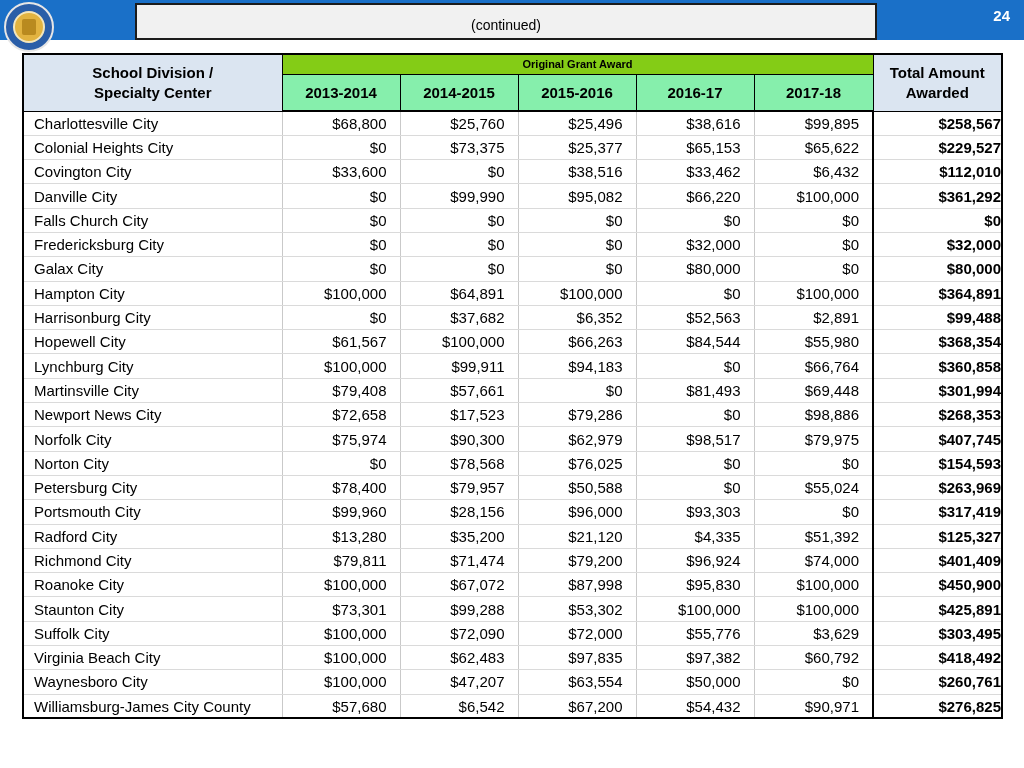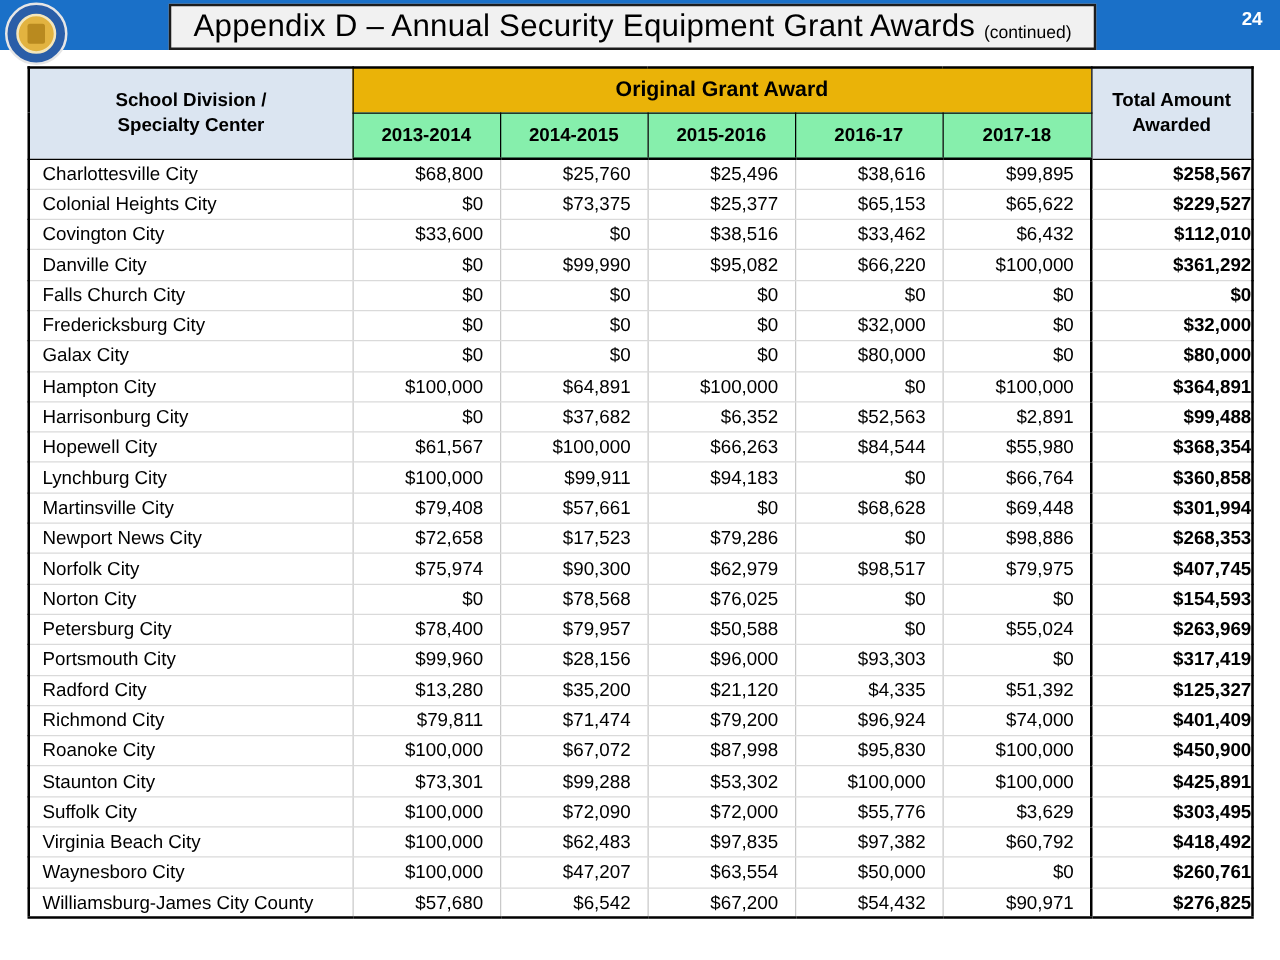"Appendix D – Annual Security" span.title-main { html: <span>Appendix D – Annual Security Equipment Grant Awards</span> -> none }
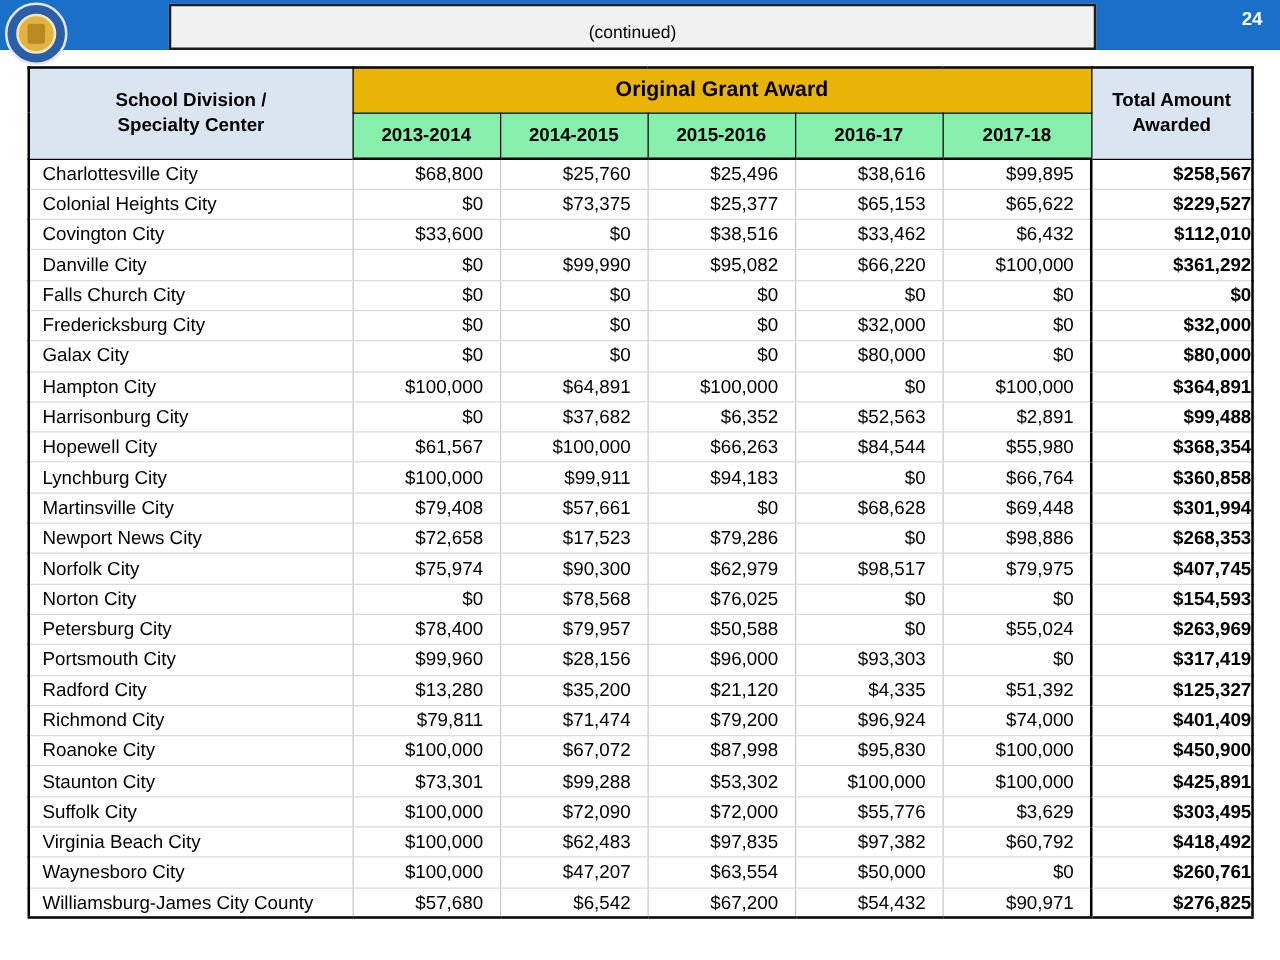"Original Grant Award" .grant th.group-hdr { background: #eab308 -> #84cc16; font-size: 17px -> 11px; height: 36px -> 20px }
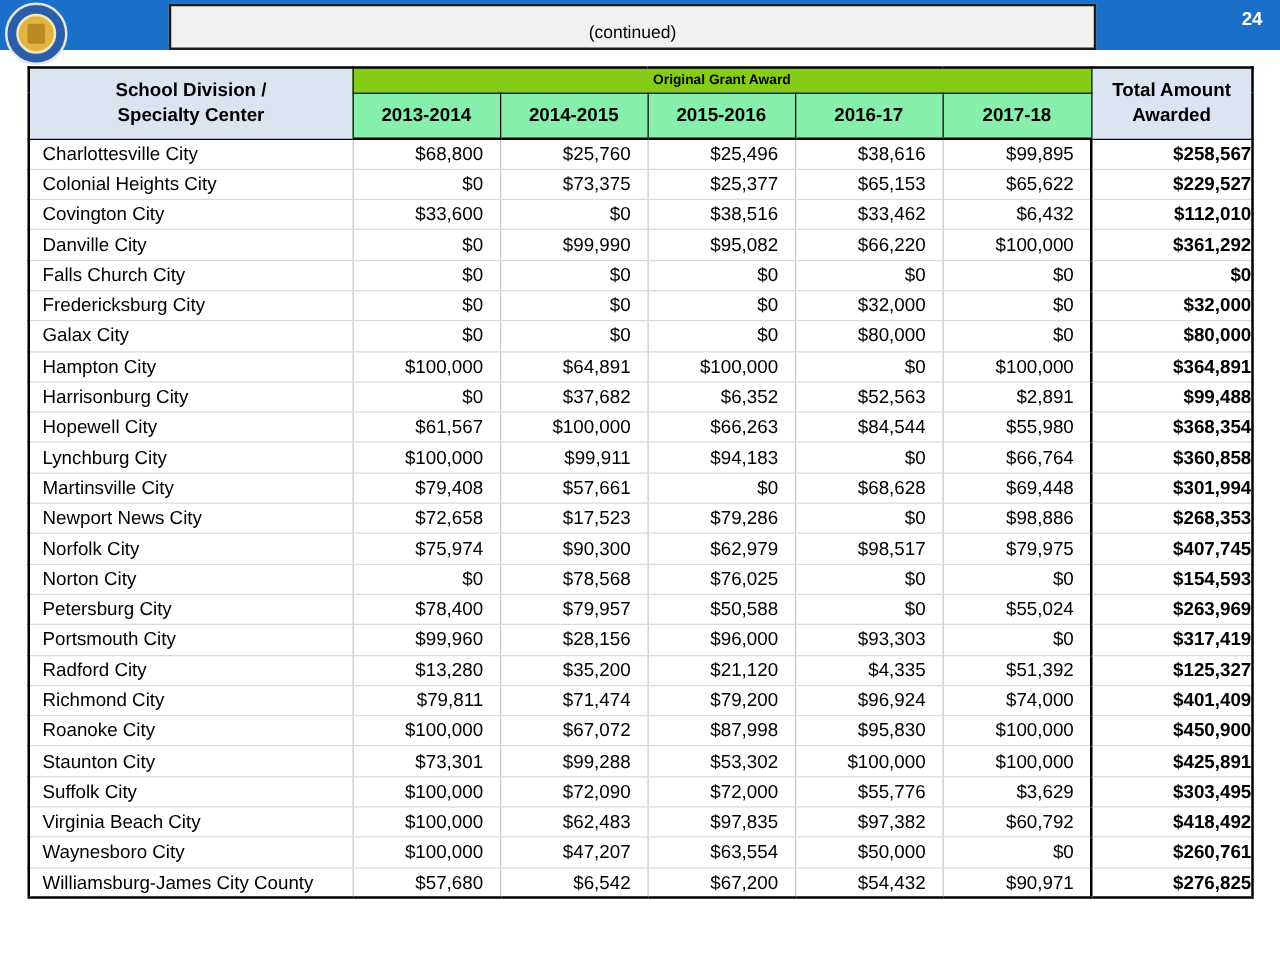"$68,628" td.val { text: $68,628 -> $81,493 }
